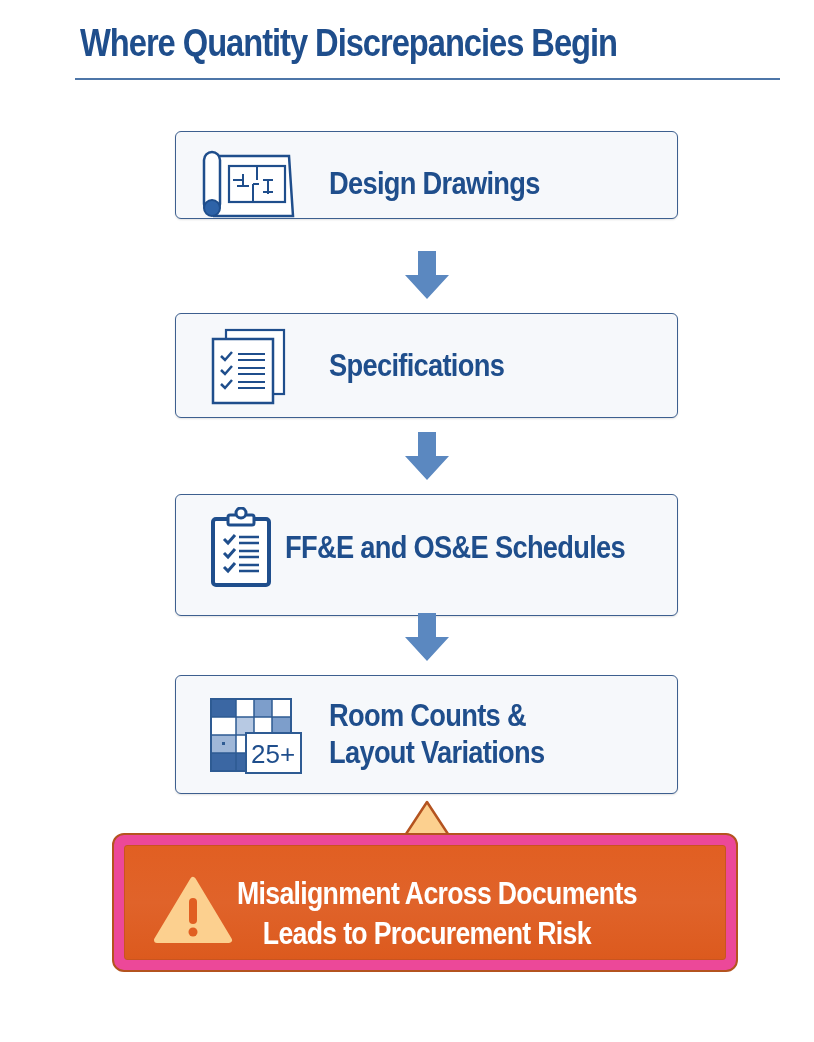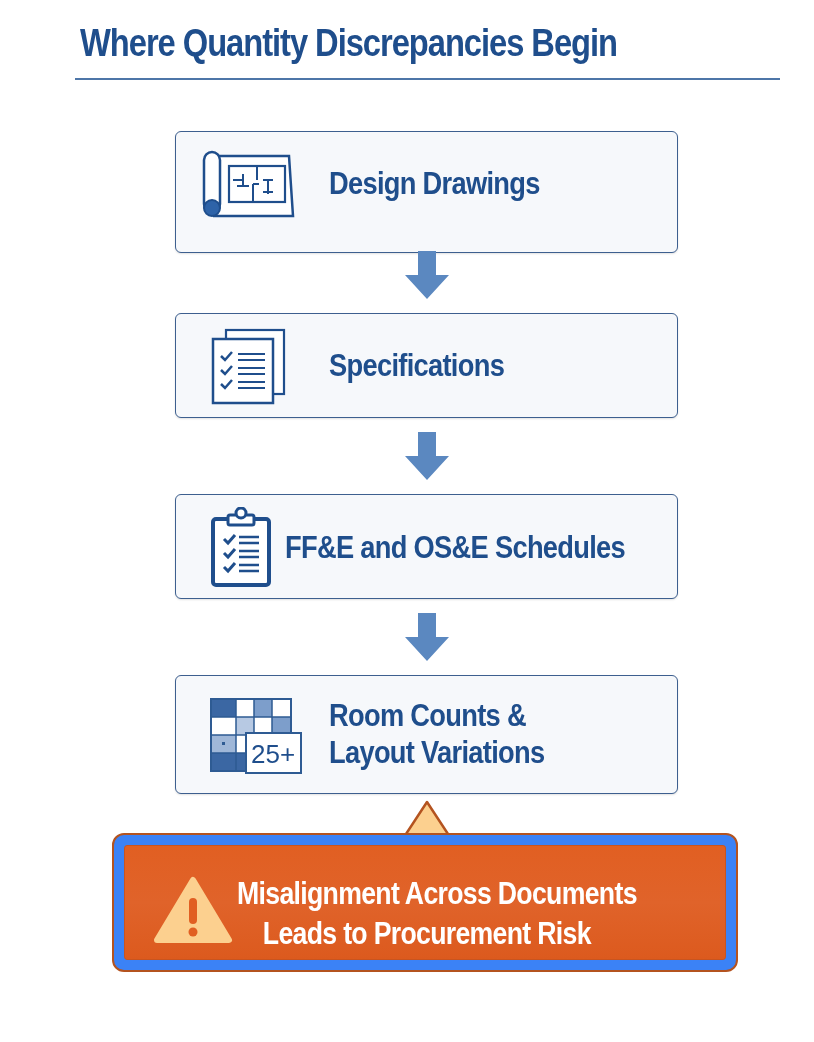"Design Drawings" div.step { height: 122px -> 88px }
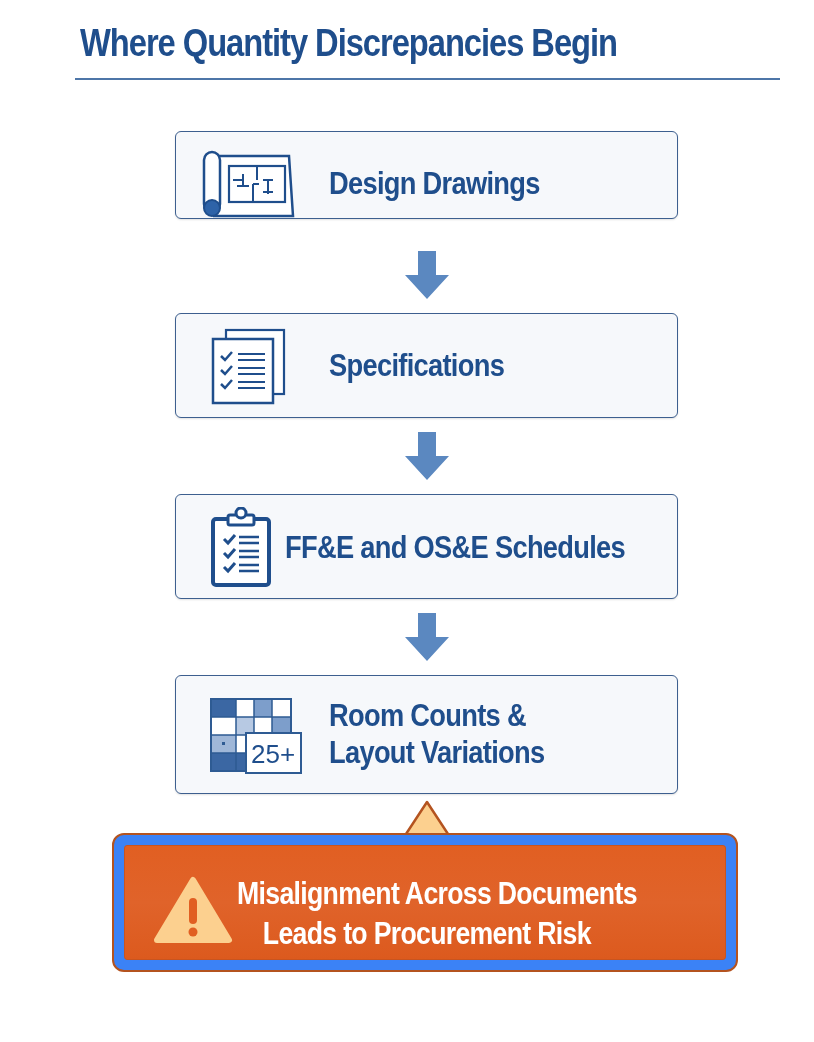"FF&E and OS&E Schedules" div.step { height: 105px -> 122px }
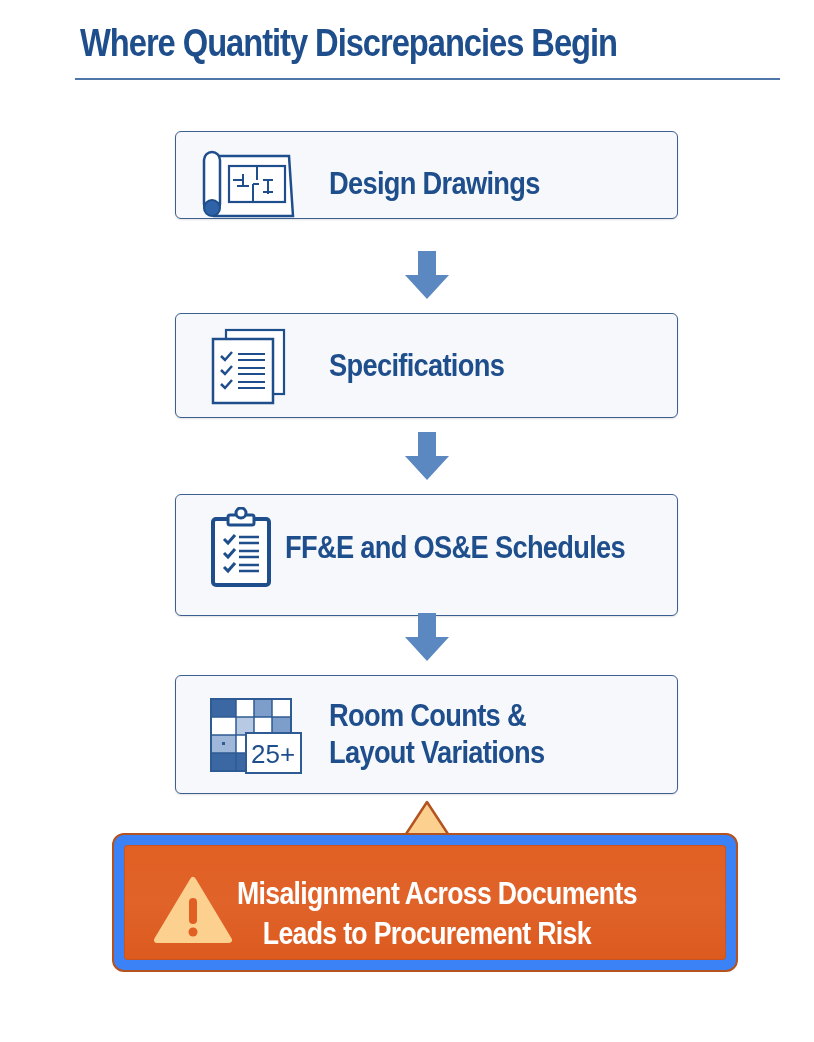"Misalignment Across Documents" .alert { background: #3b82f6 -> #ec4899 }
